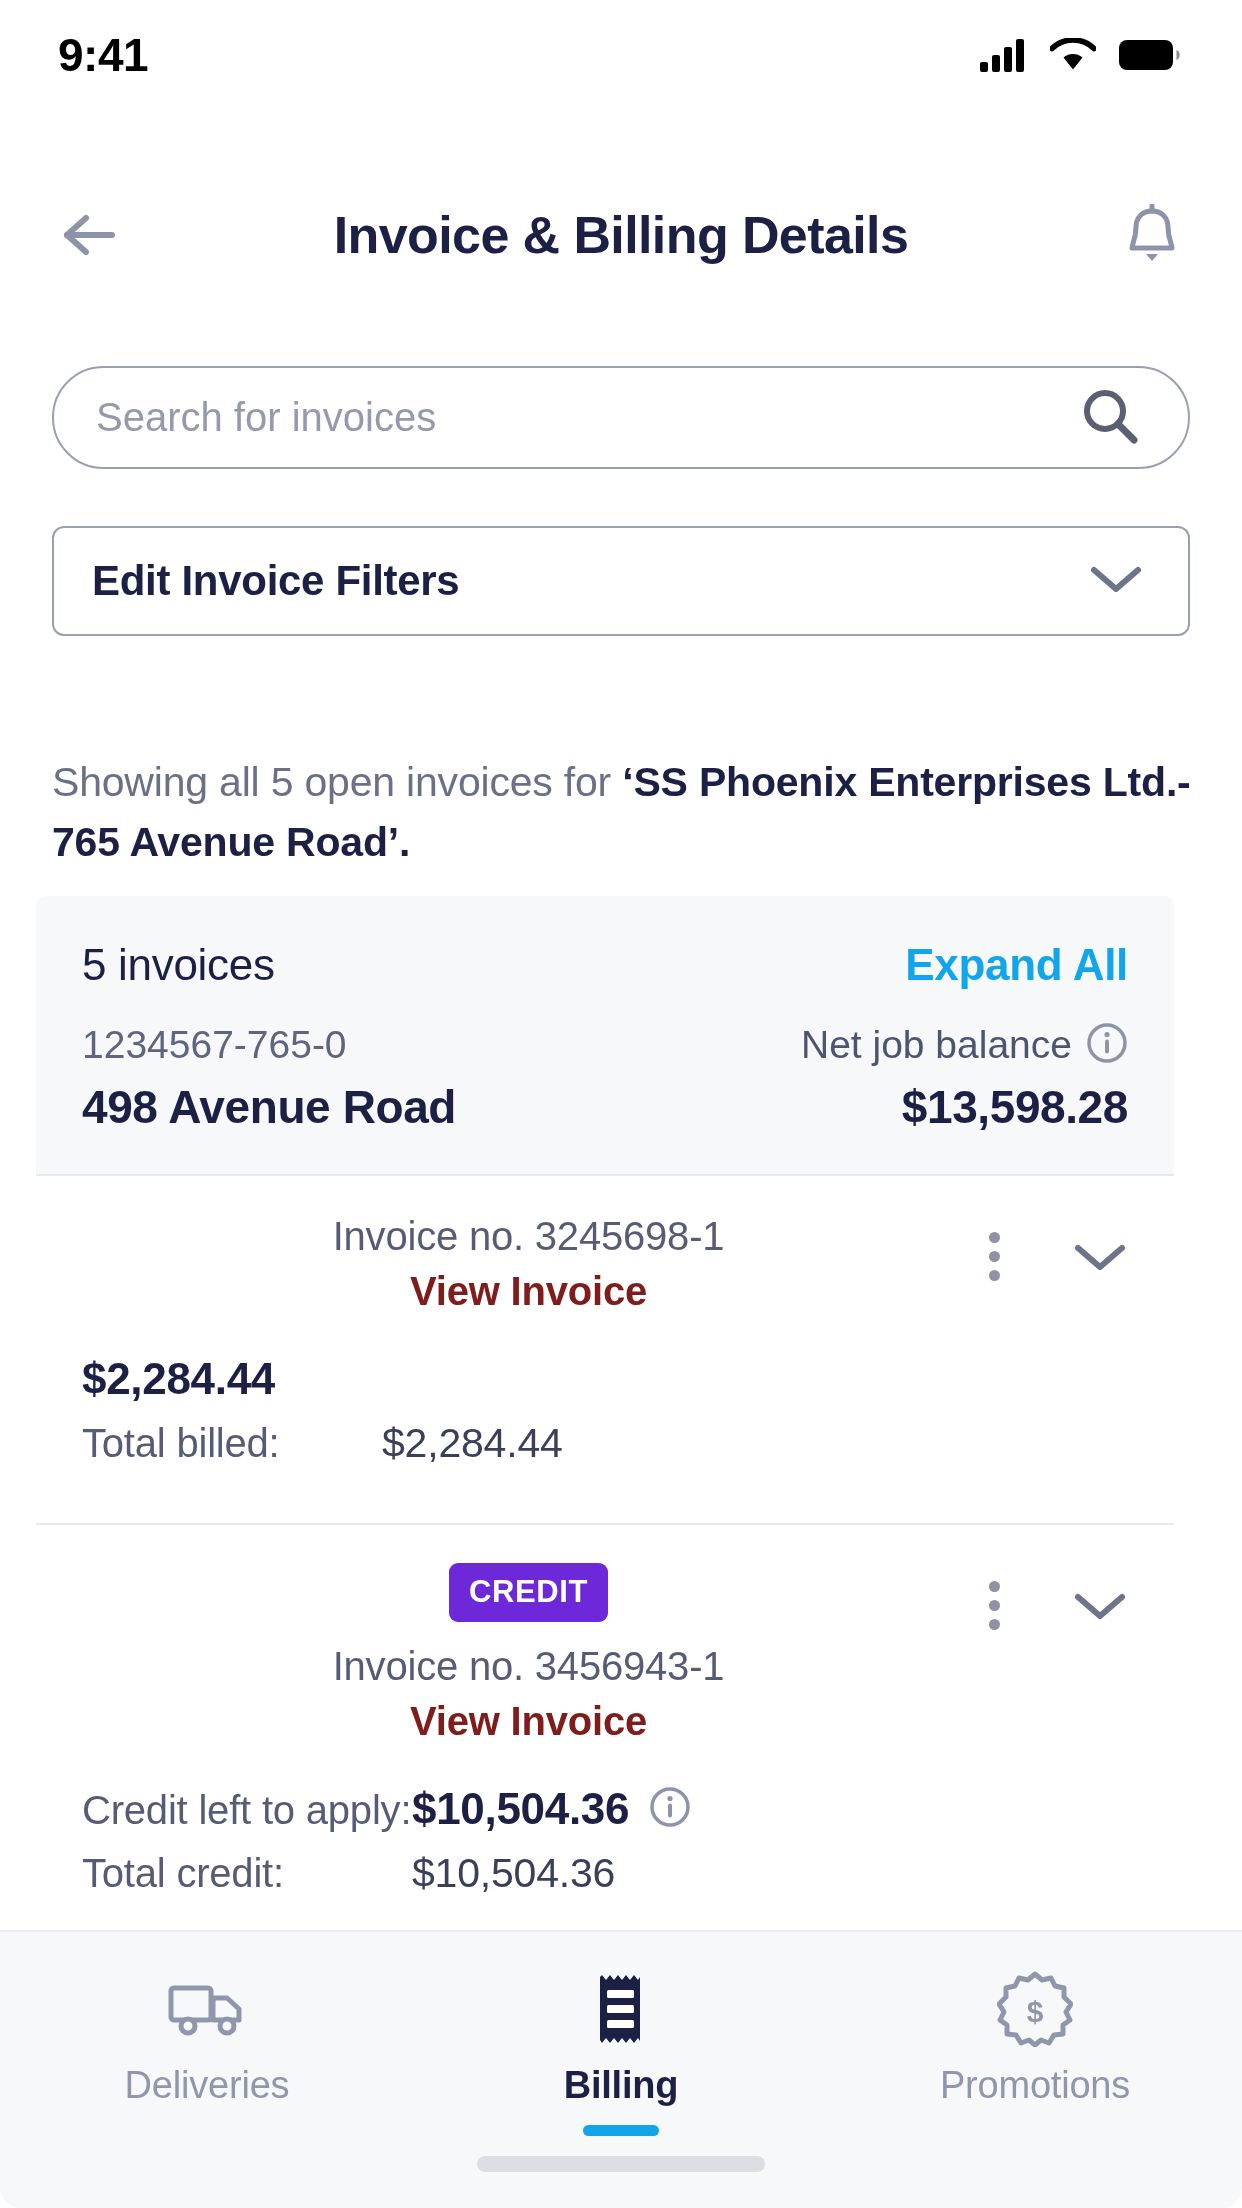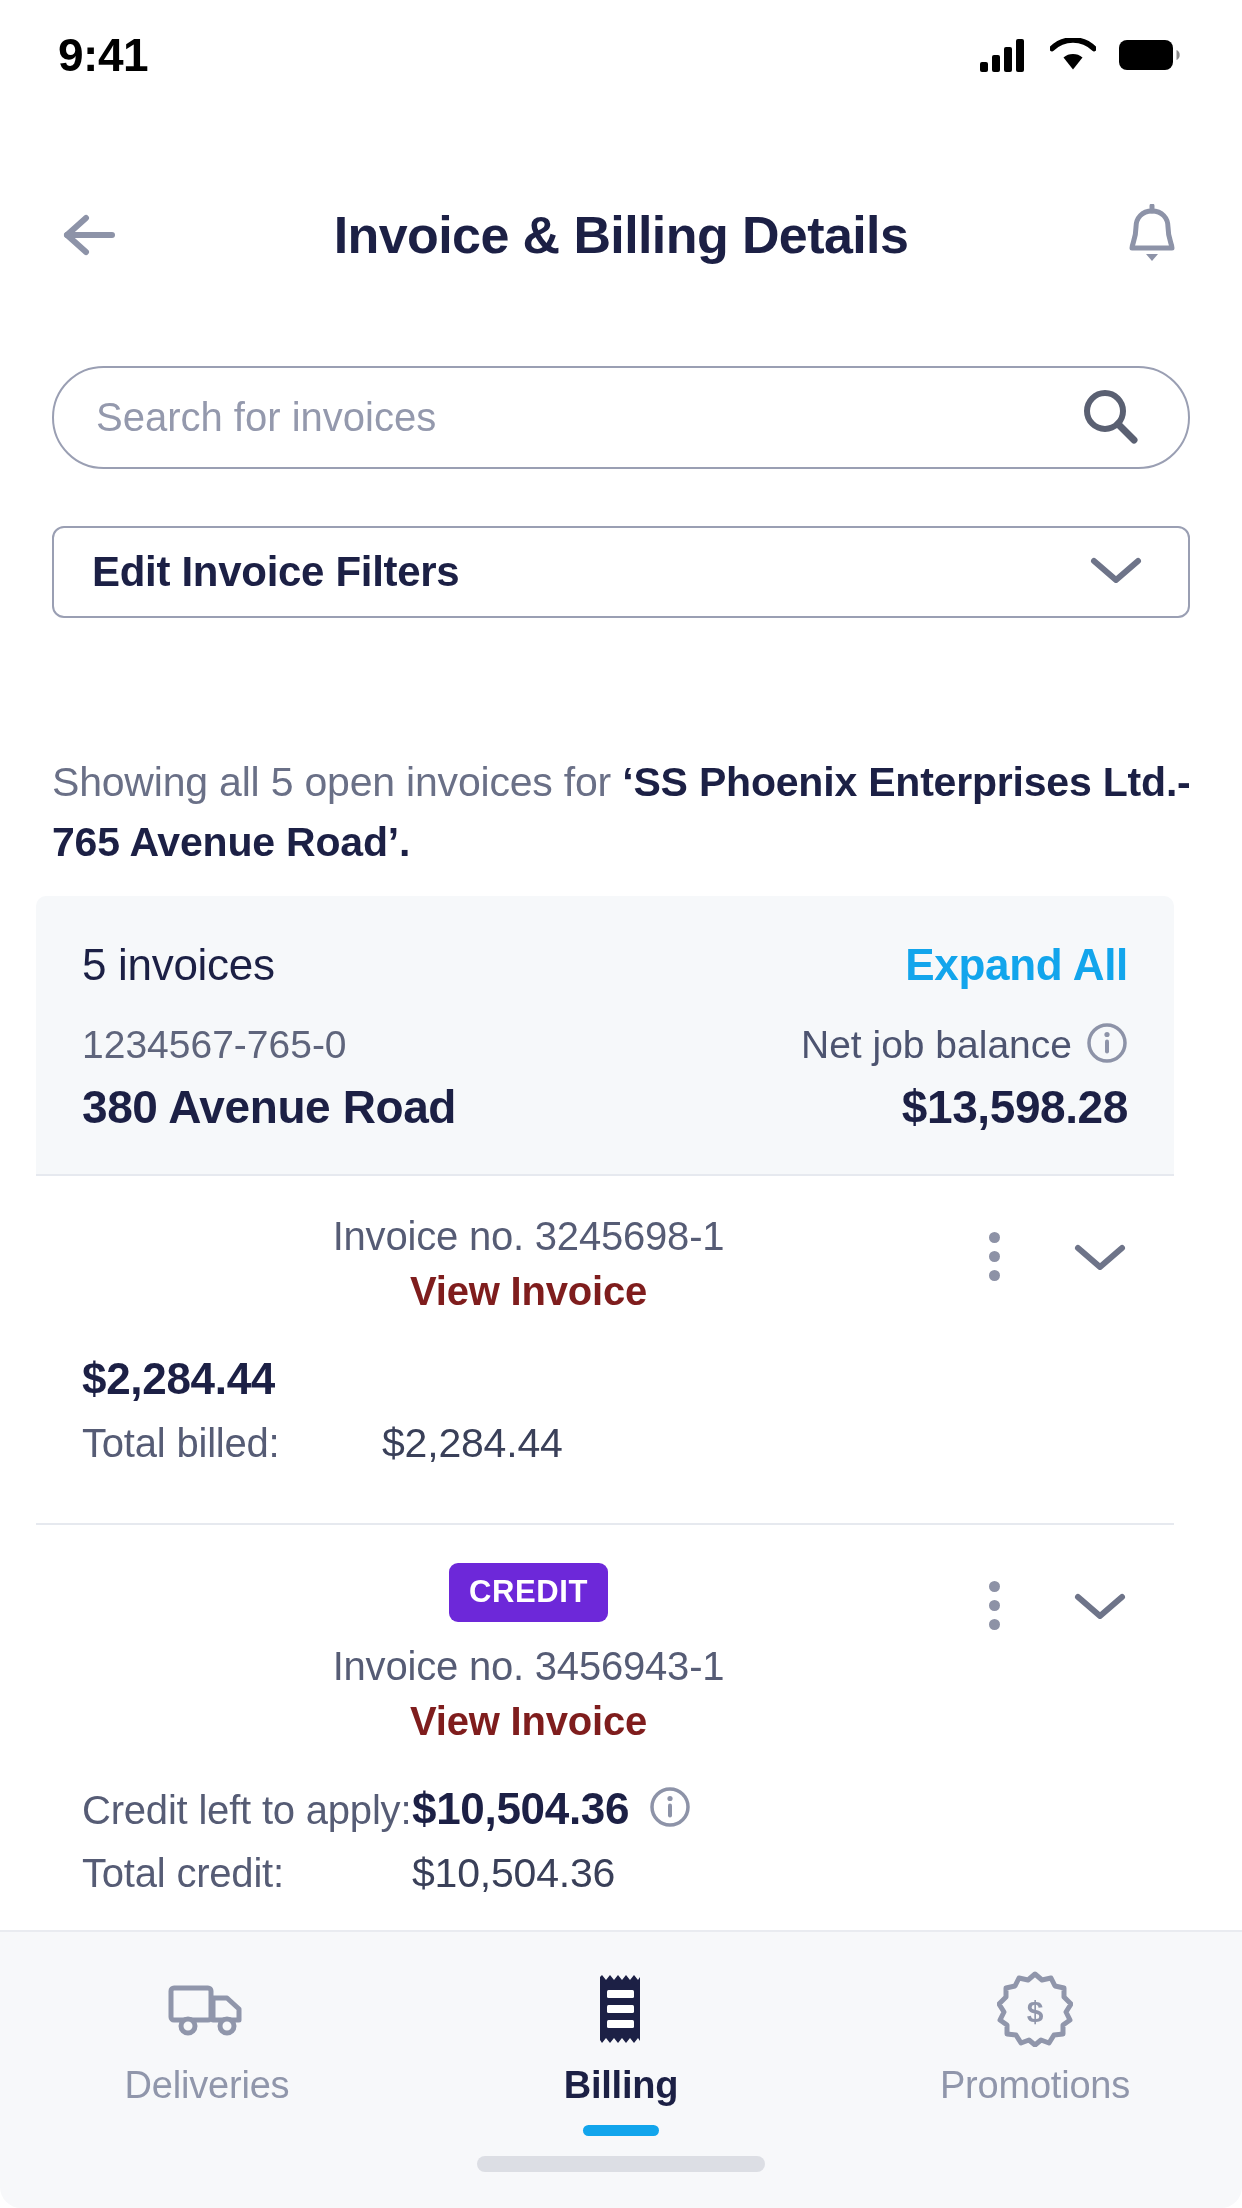"Edit Invoice Filters" .filter-box { height: 92px -> 110px }
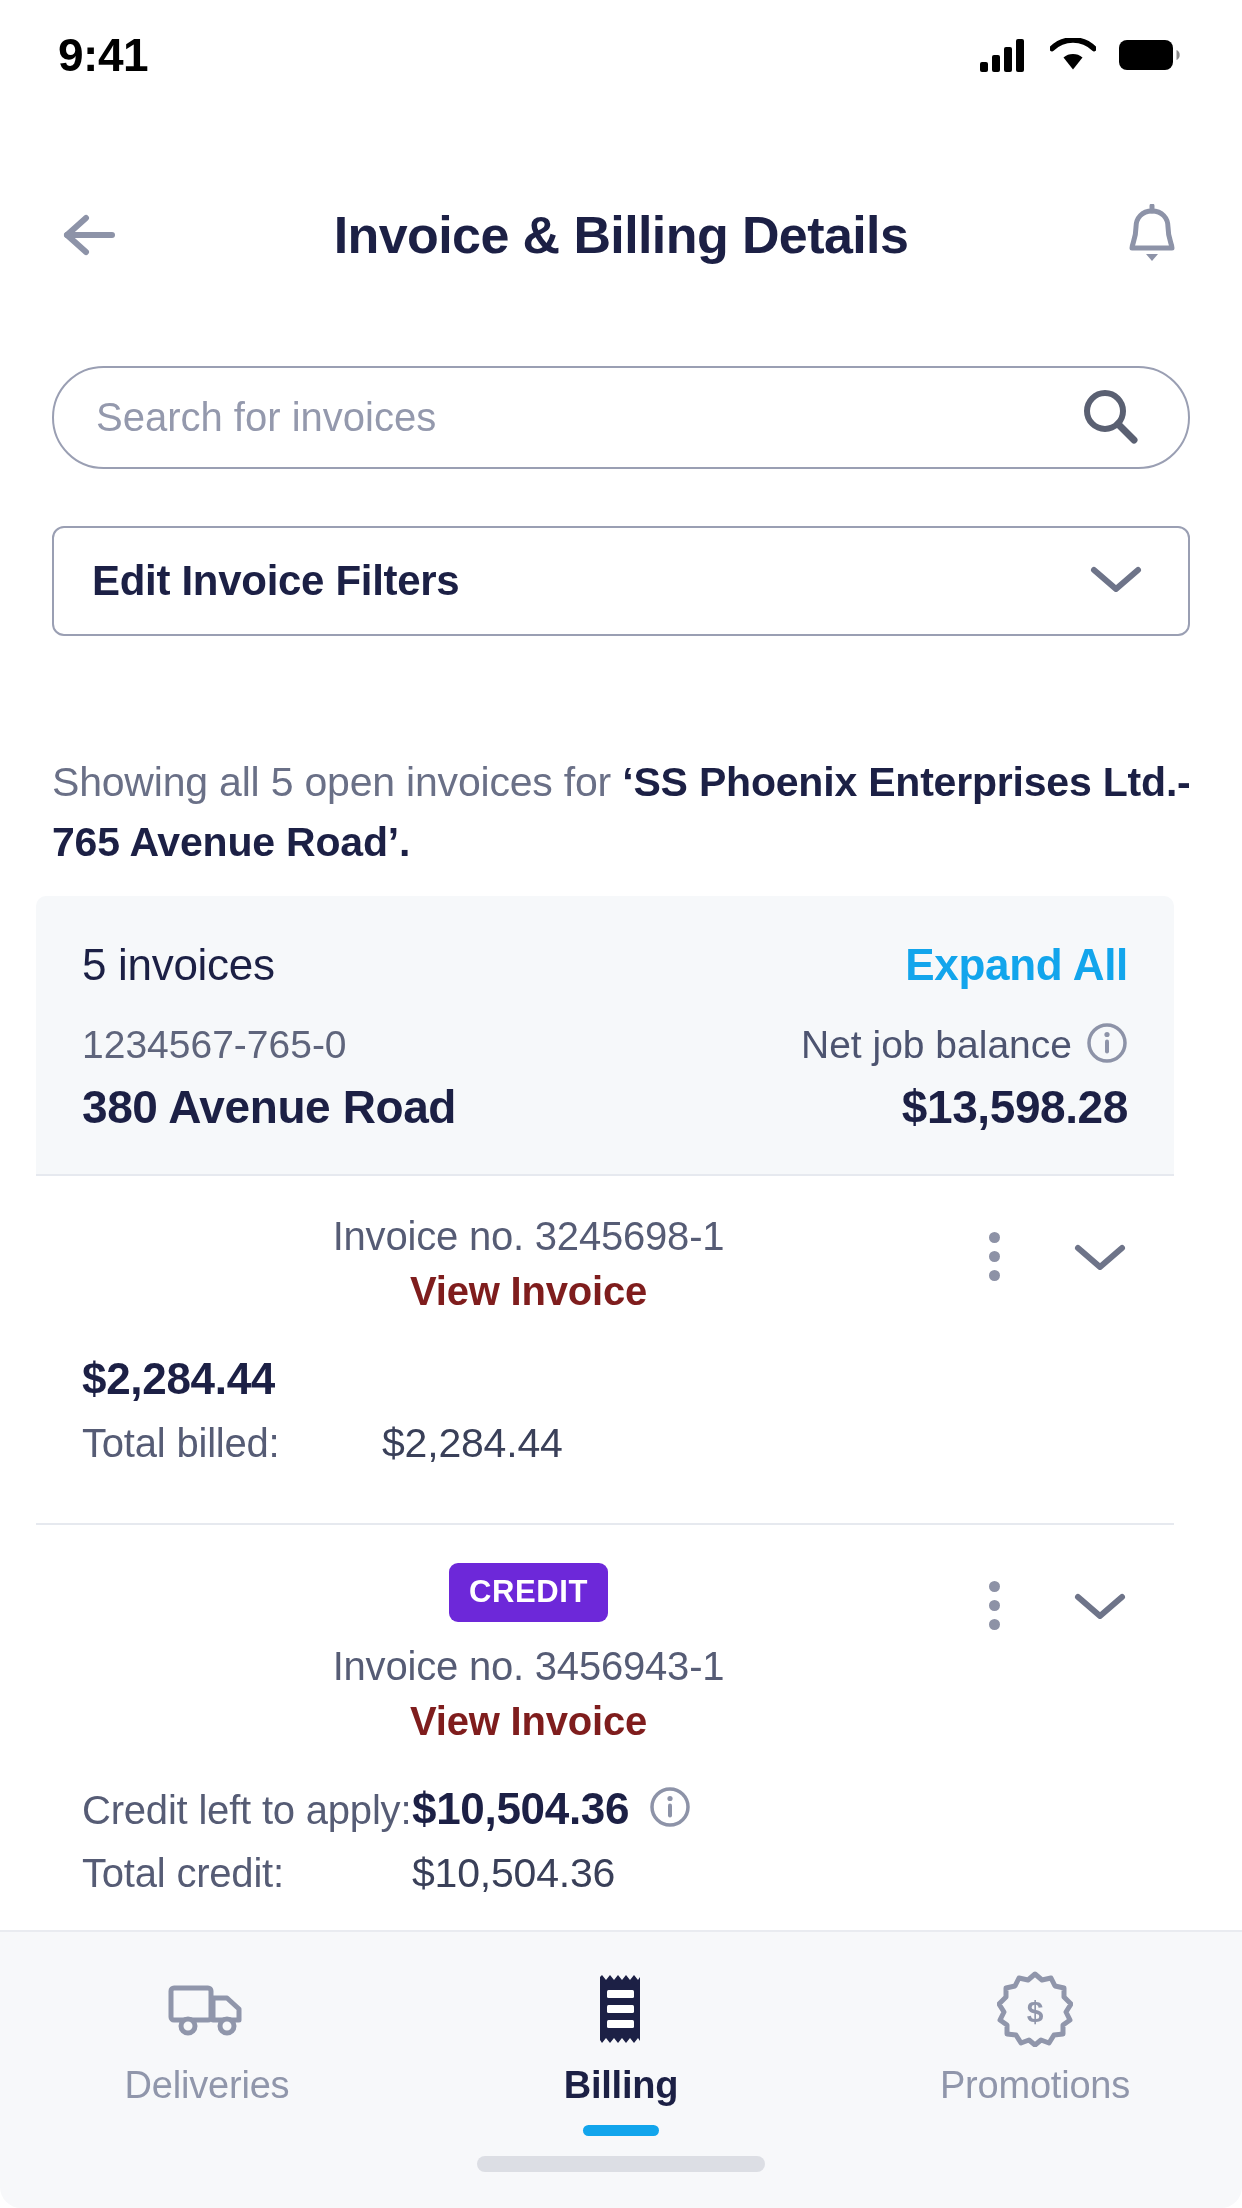"380 Avenue Road" span.job-addr { text: 380 -> 498 }
